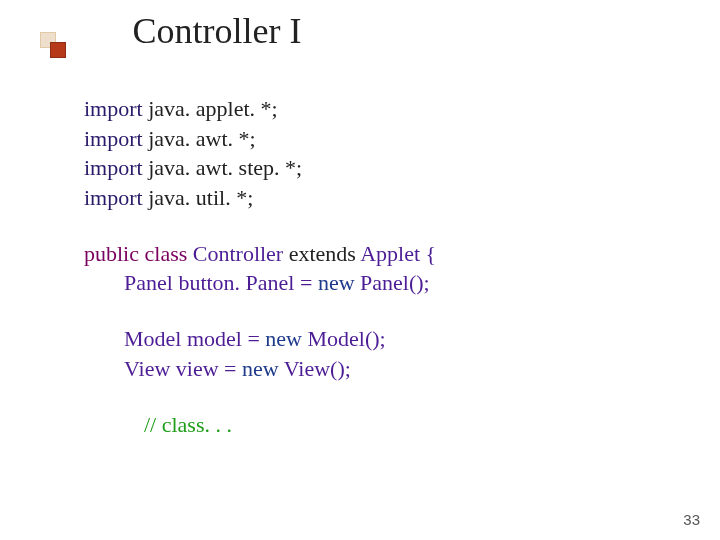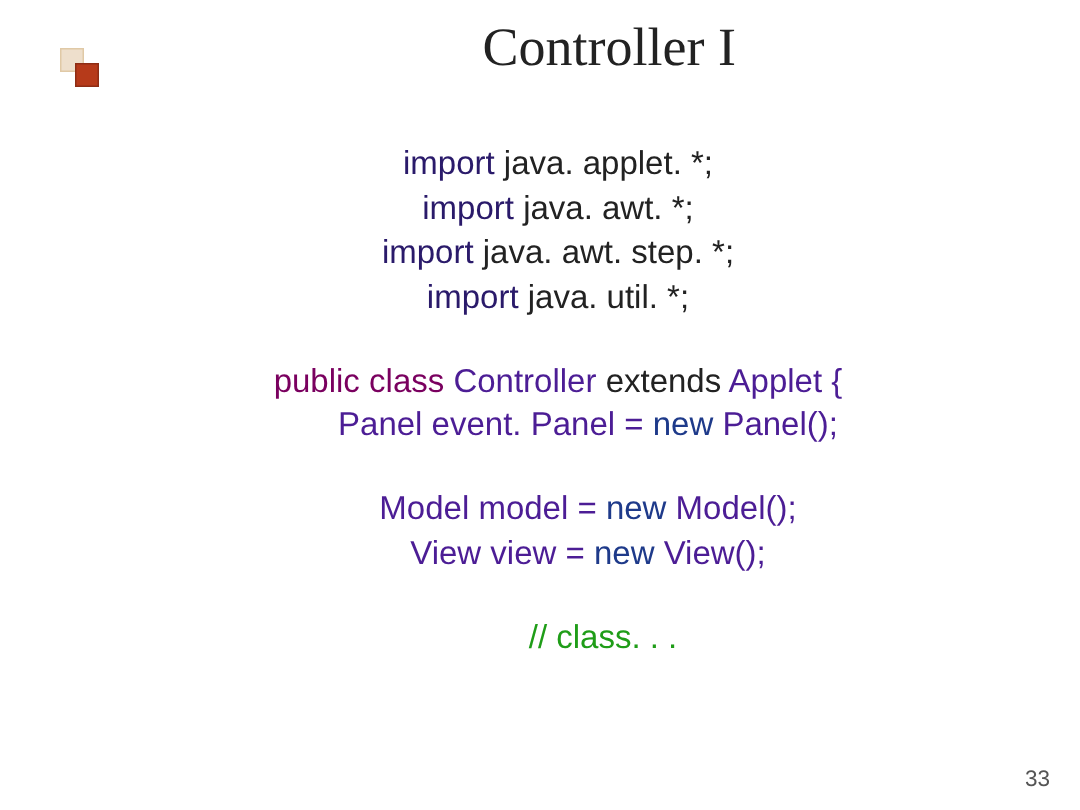"Controller I" .slide { text-align: center -> none }
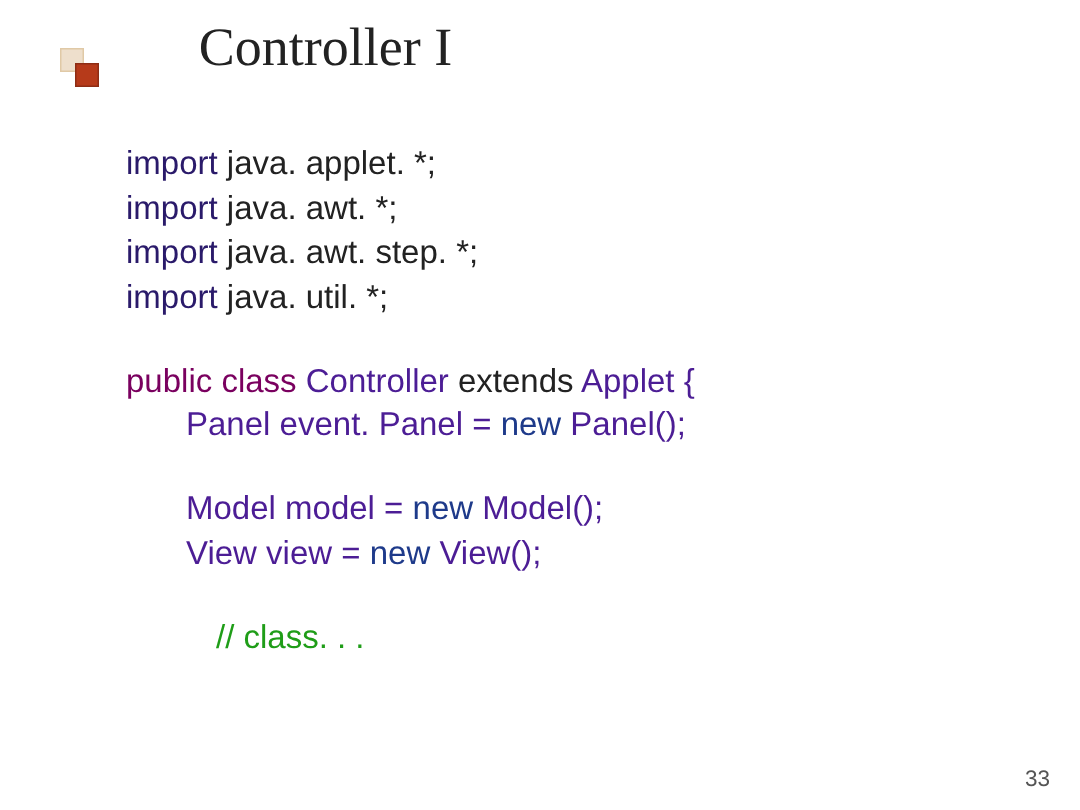"import java. applet. *;" .code-line { font-family: none -> Liberation Serif, serif }
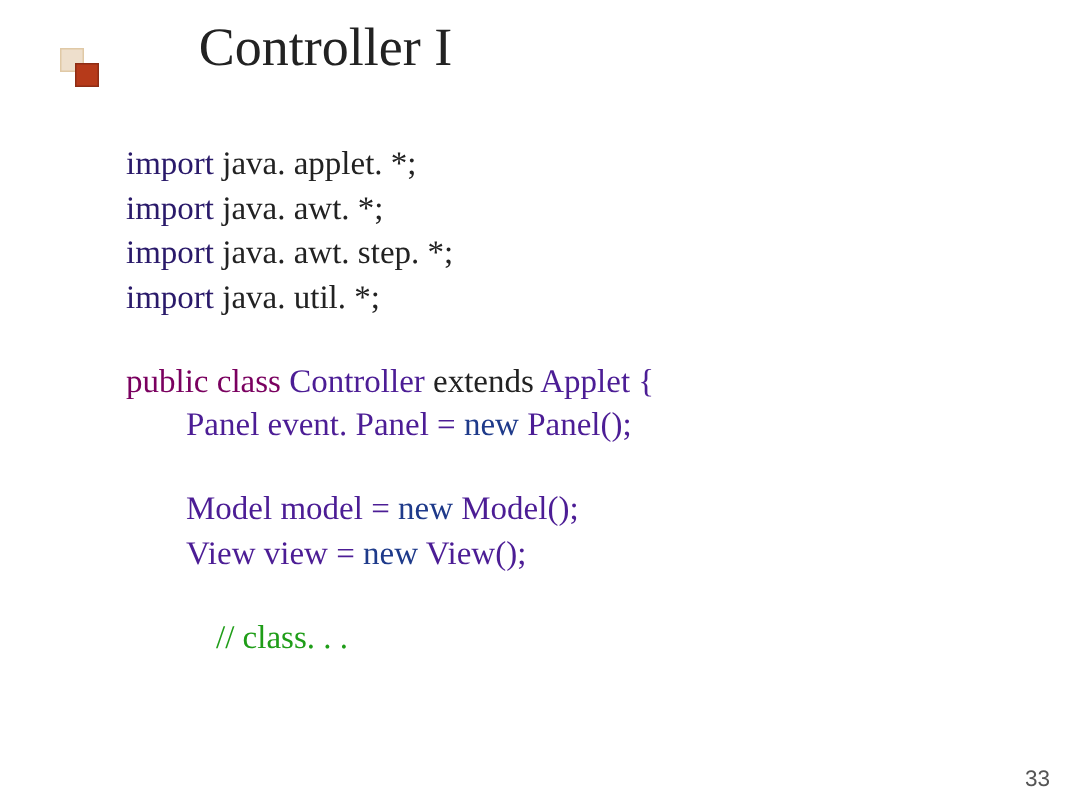"Panel event. Panel =" span.ident { text: event -> button }
